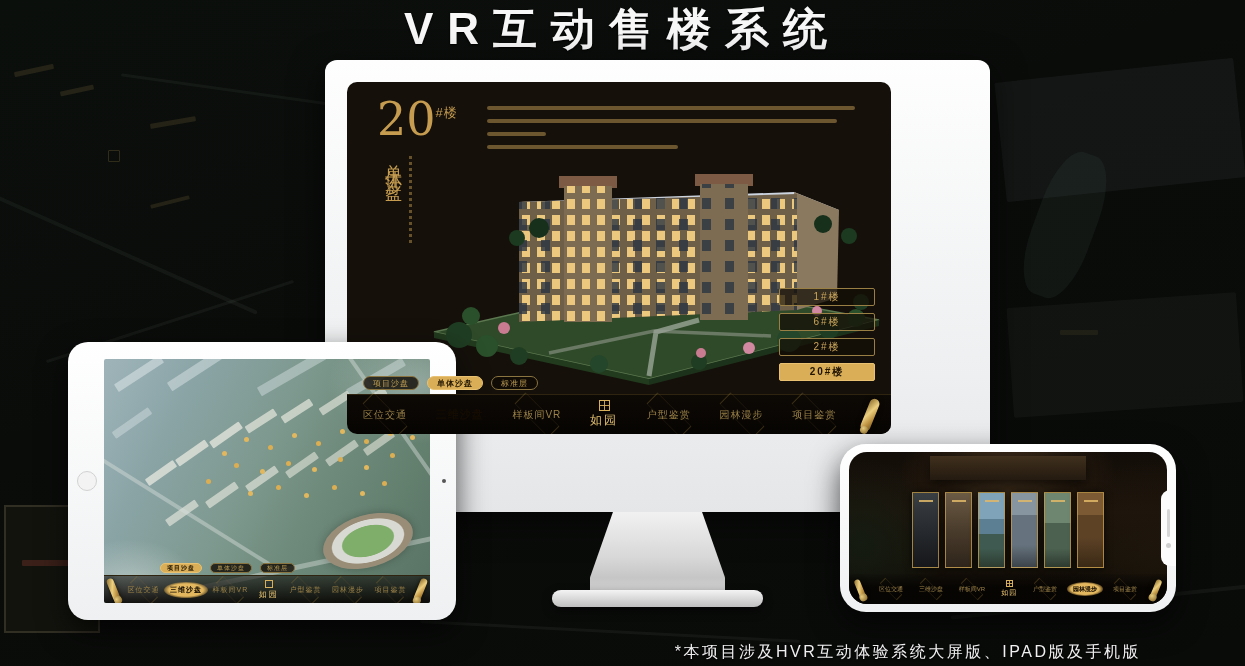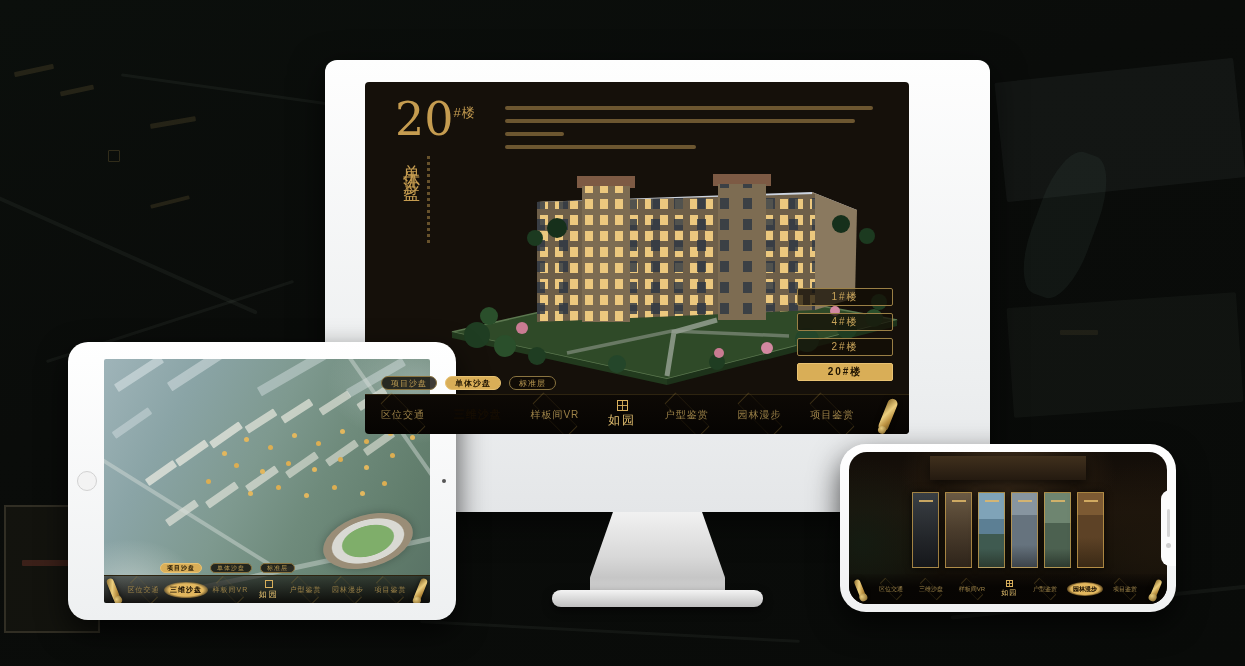"VR互动售楼系统" div.page-title { html: none -> <div>VR互动售楼系统</div> }
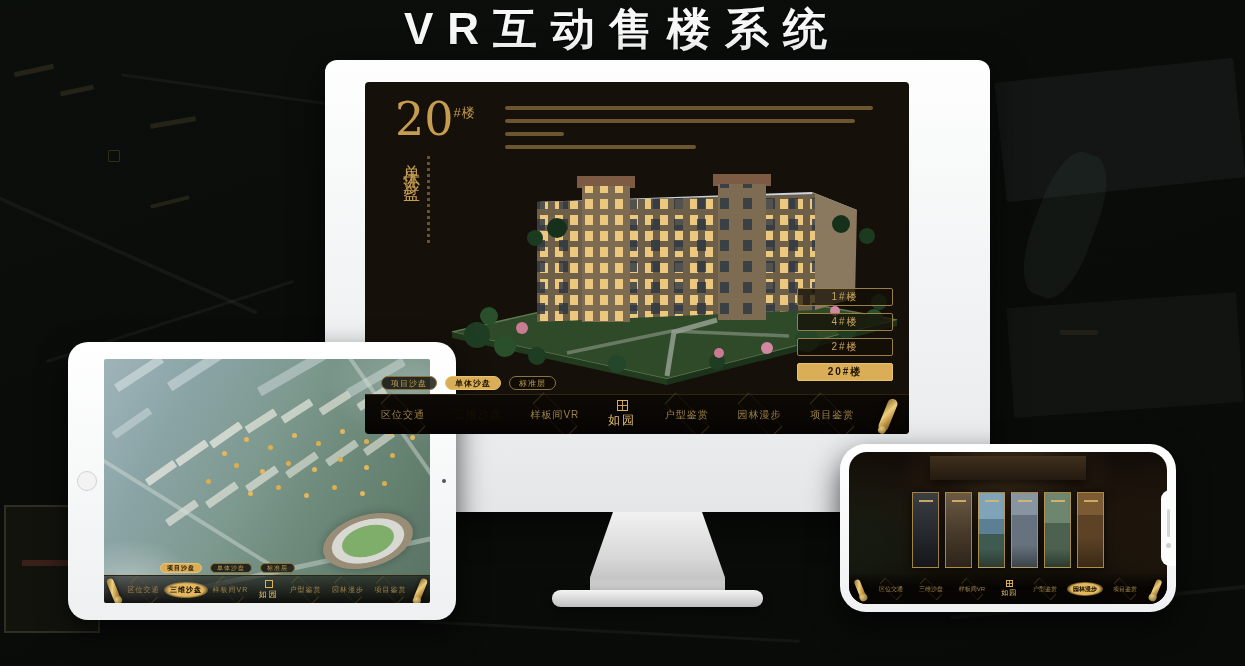"20#楼" .monitor-screen { border-radius: 4px -> 10px; left: 40px -> 22px }
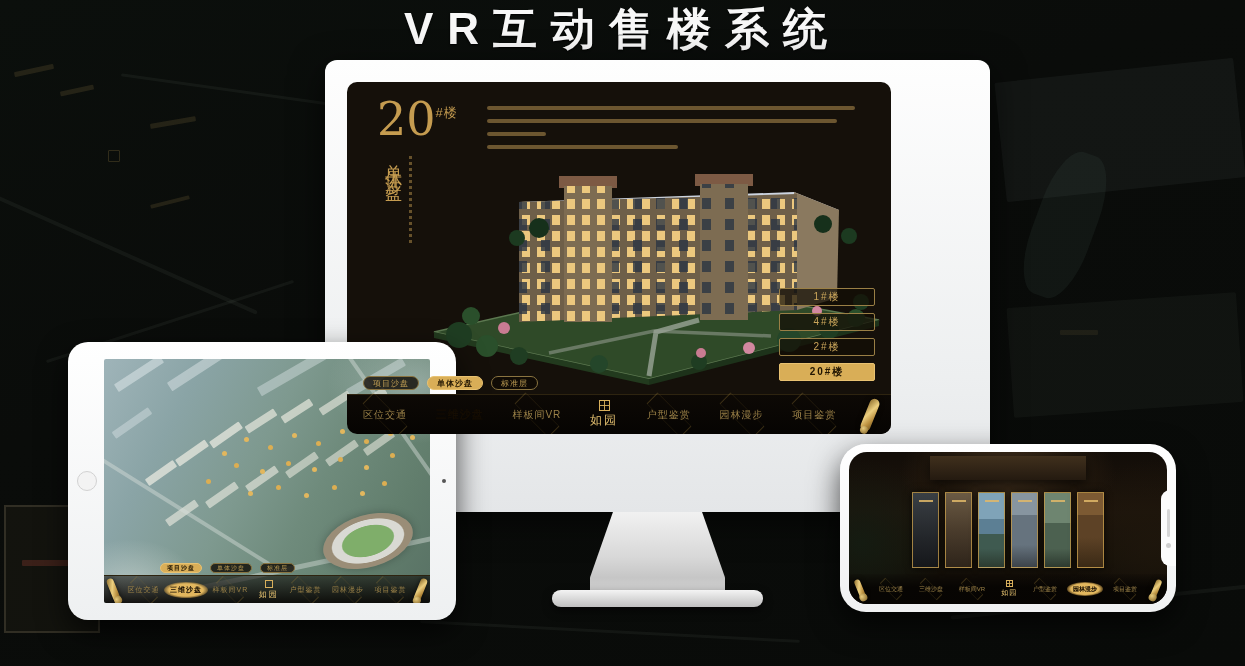"4#楼" div.fbtn { text: 4 -> 6 }
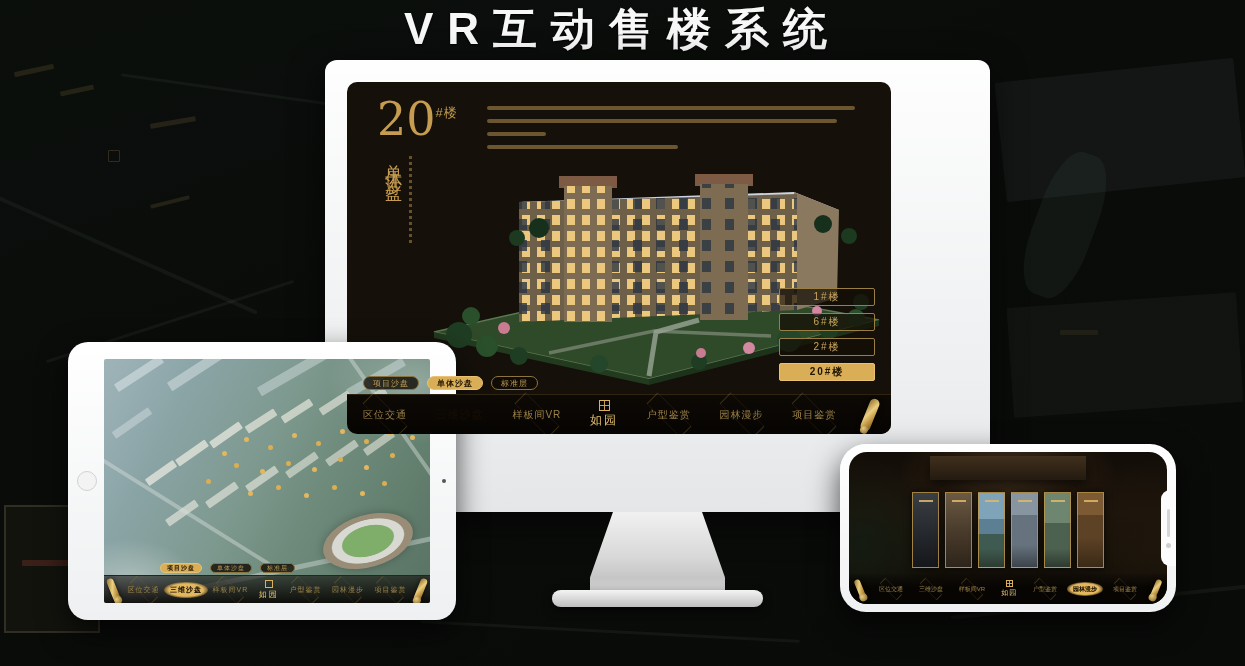"*本项目涉及HVR互动体验系统大屏版、IPAD版及手机版" div.footnote { html: none -> <div>*本项目涉及HVR互动体验系统大屏版、IPAD版及手机版</div> }
